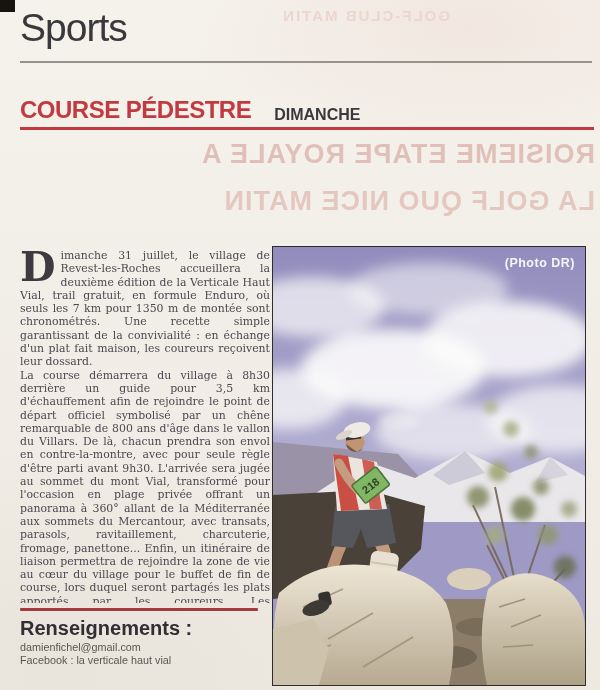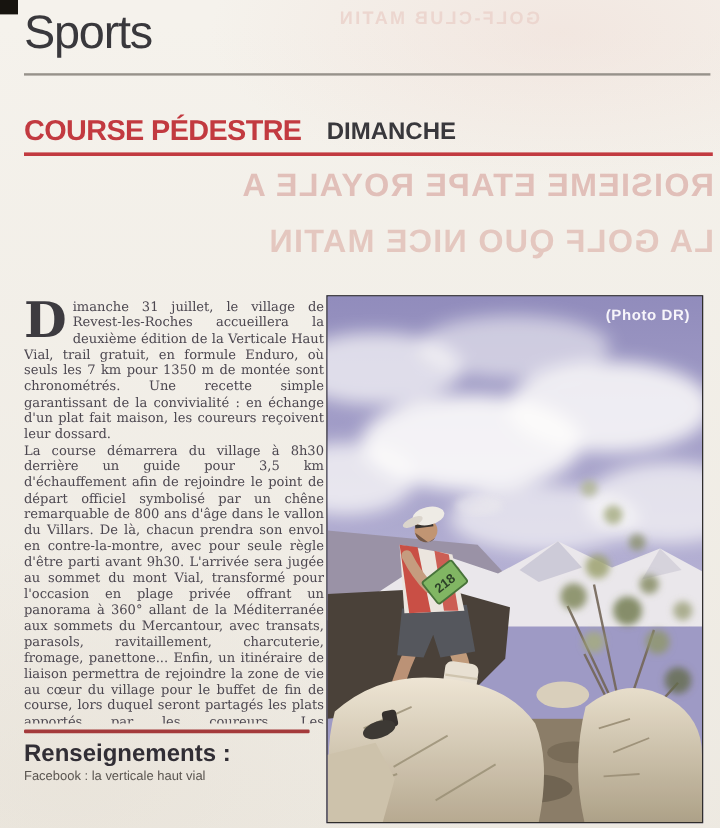"COURSE PÉDESTRE" .kicker { align-items: center -> flex-end; gap: 11px -> 23px }
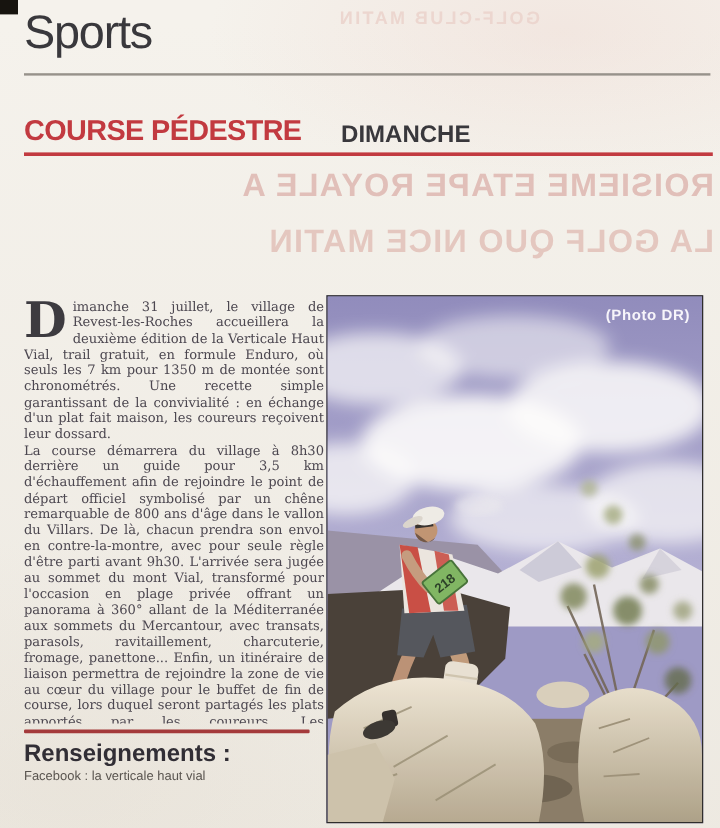"DIMANCHE" .kicker-day { font-size: 20px -> 16px; margin-left: 10px -> none }
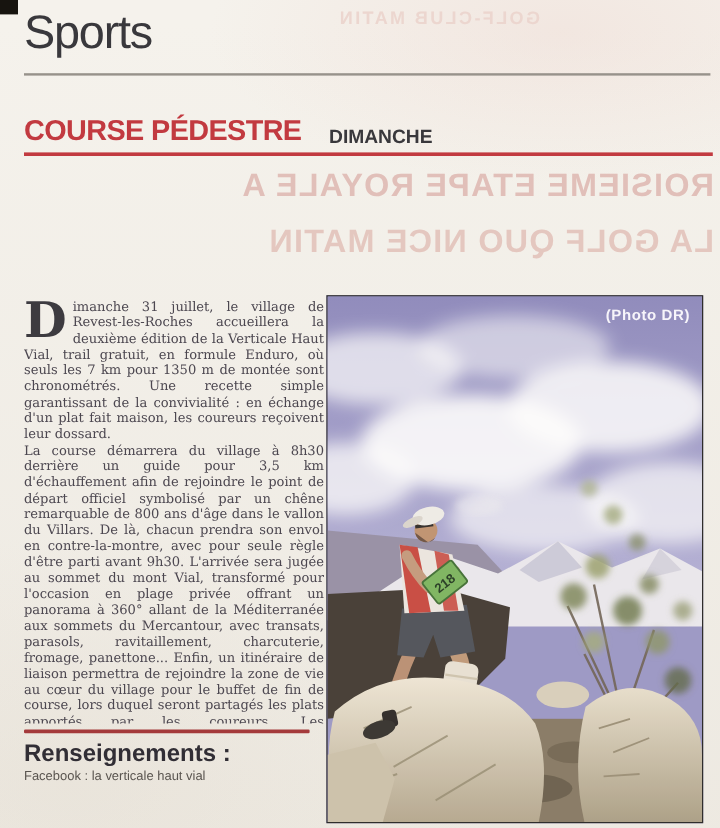"damienfichel@gmail.com" div { html: none -> <div>damienfichel@gmail.com</div> }
